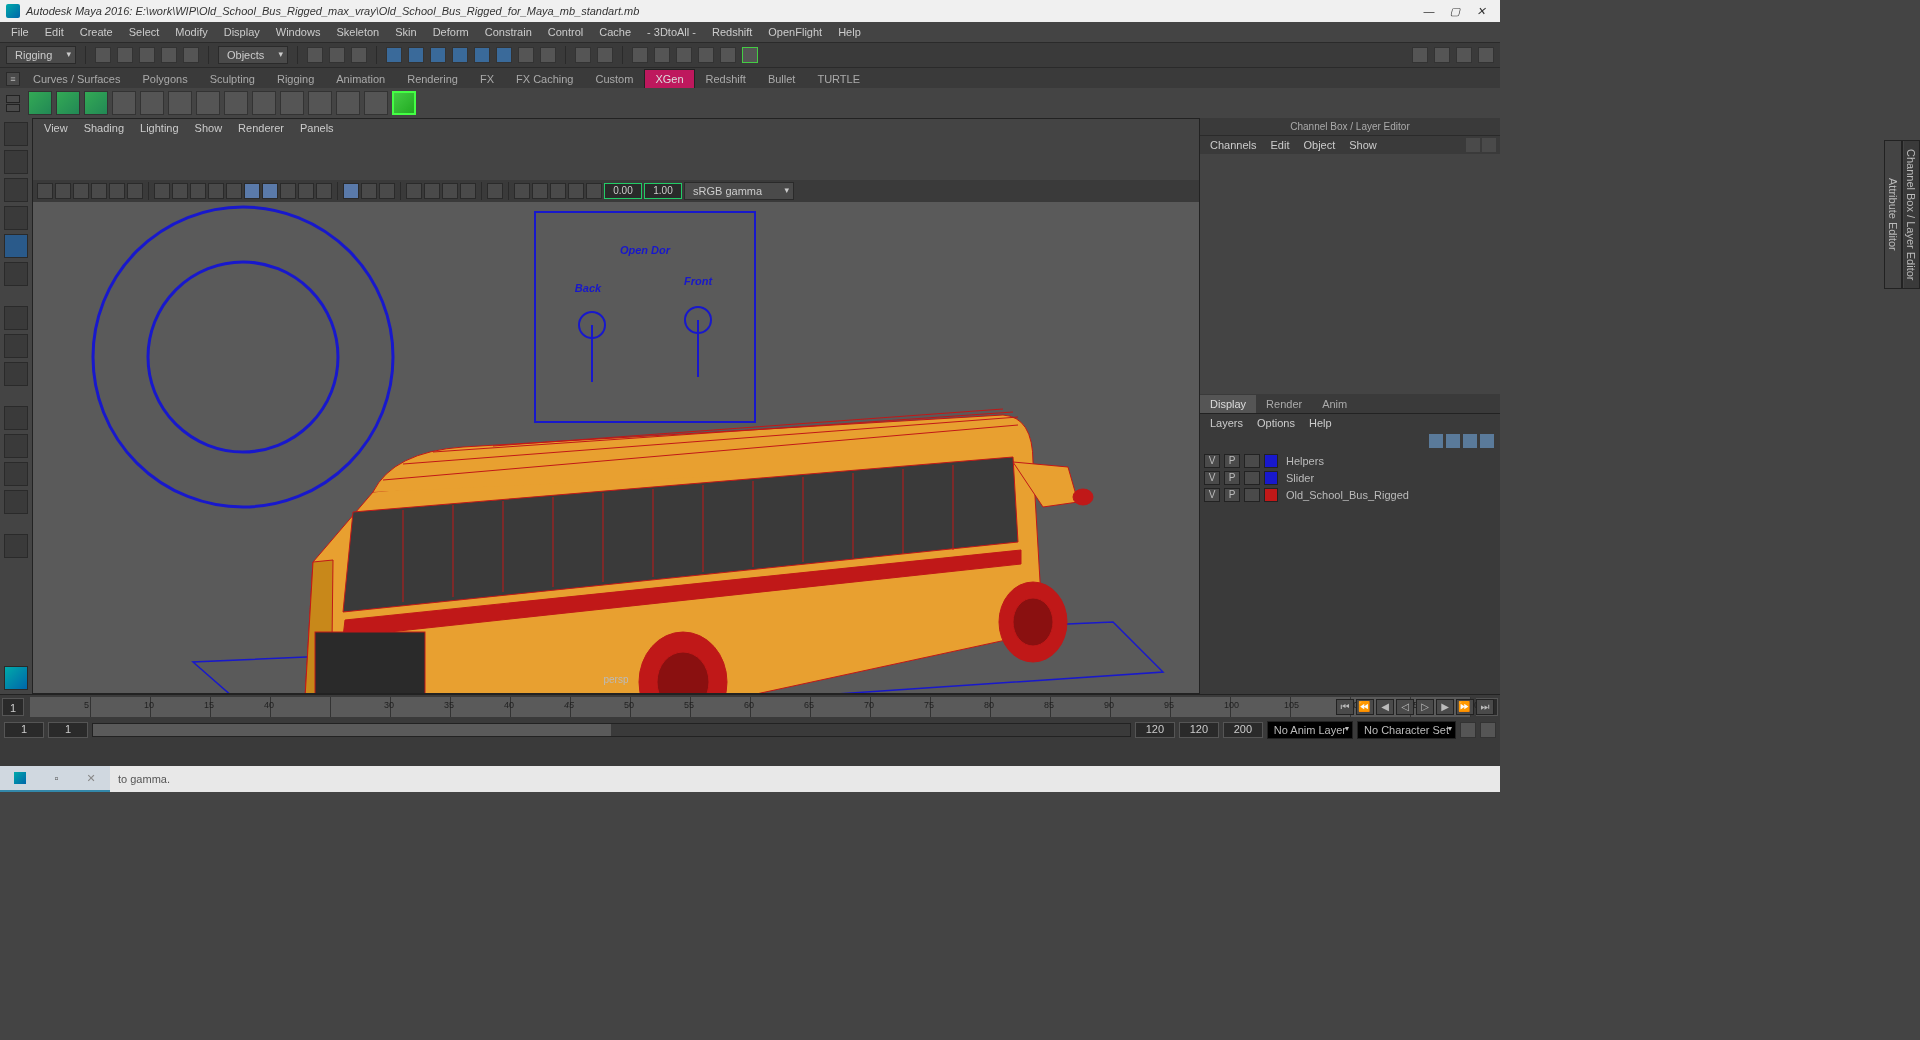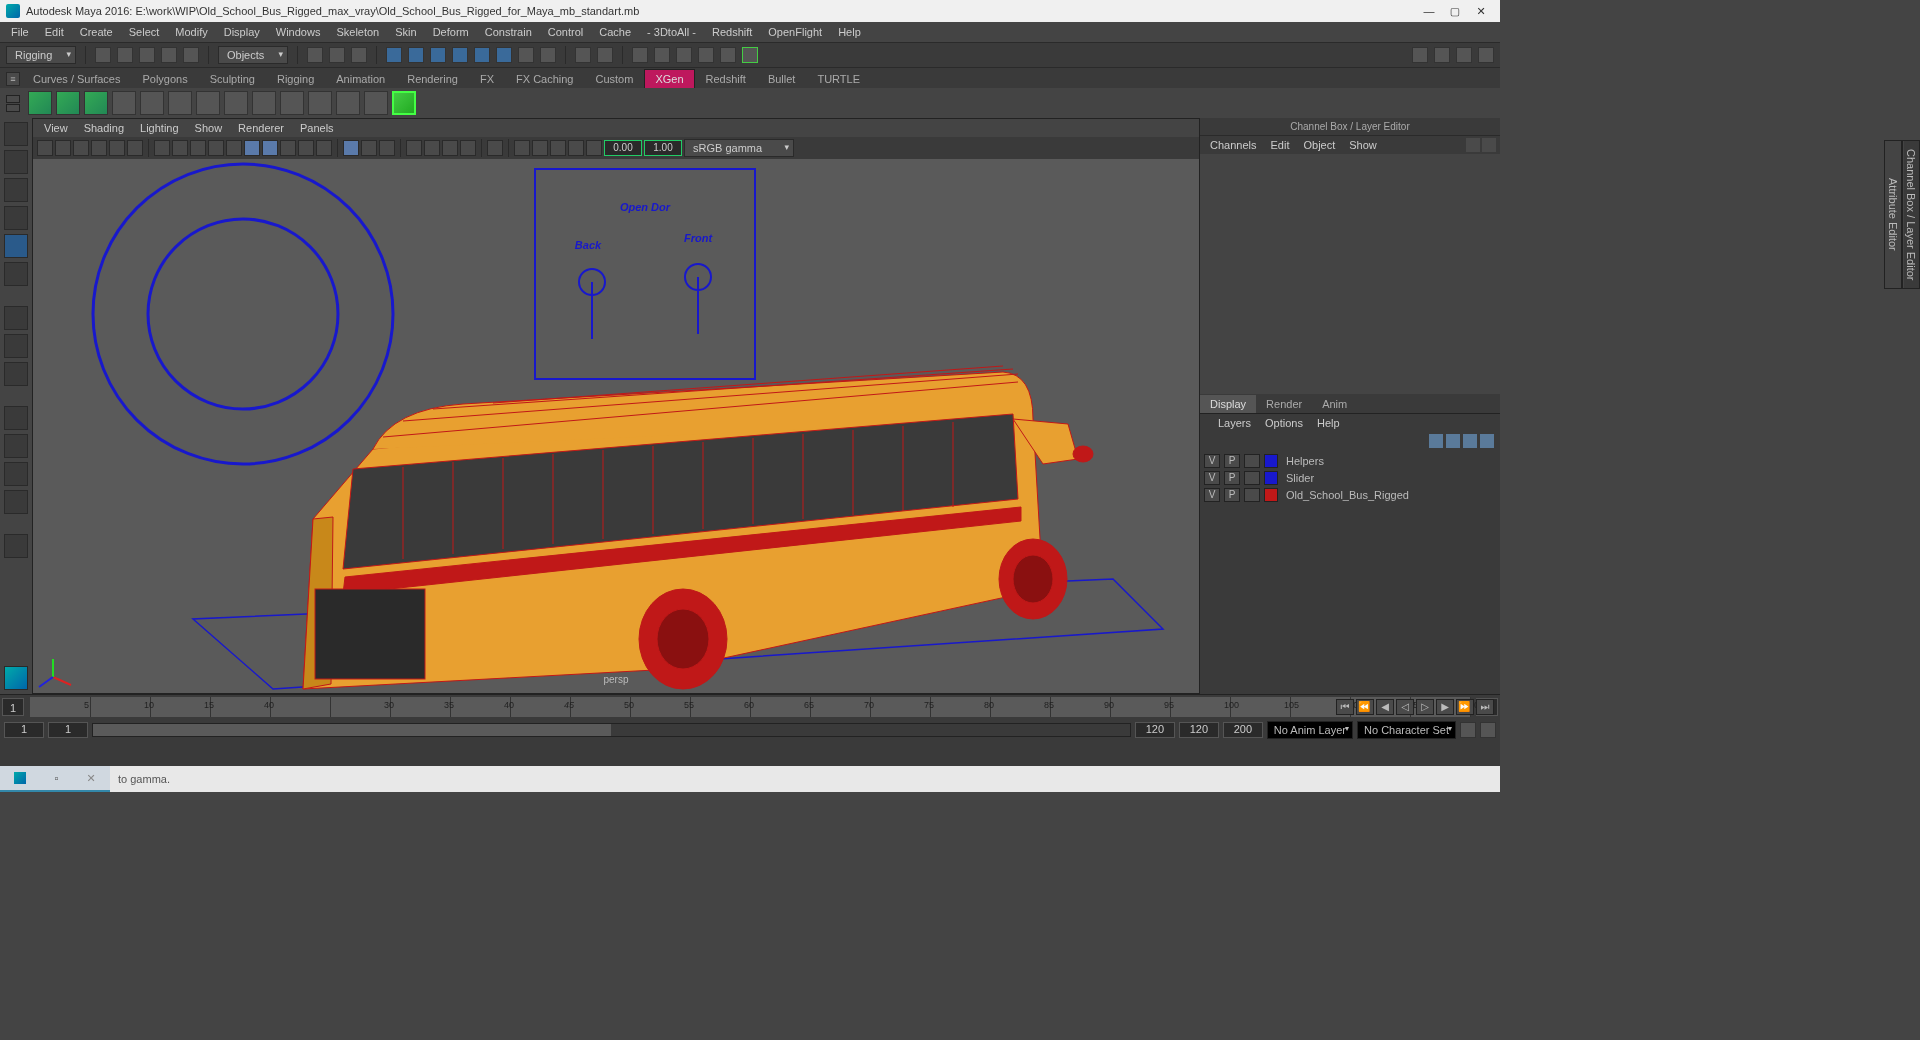"Autodesk Maya 2016:" .titlebar { font-style: none -> italic }
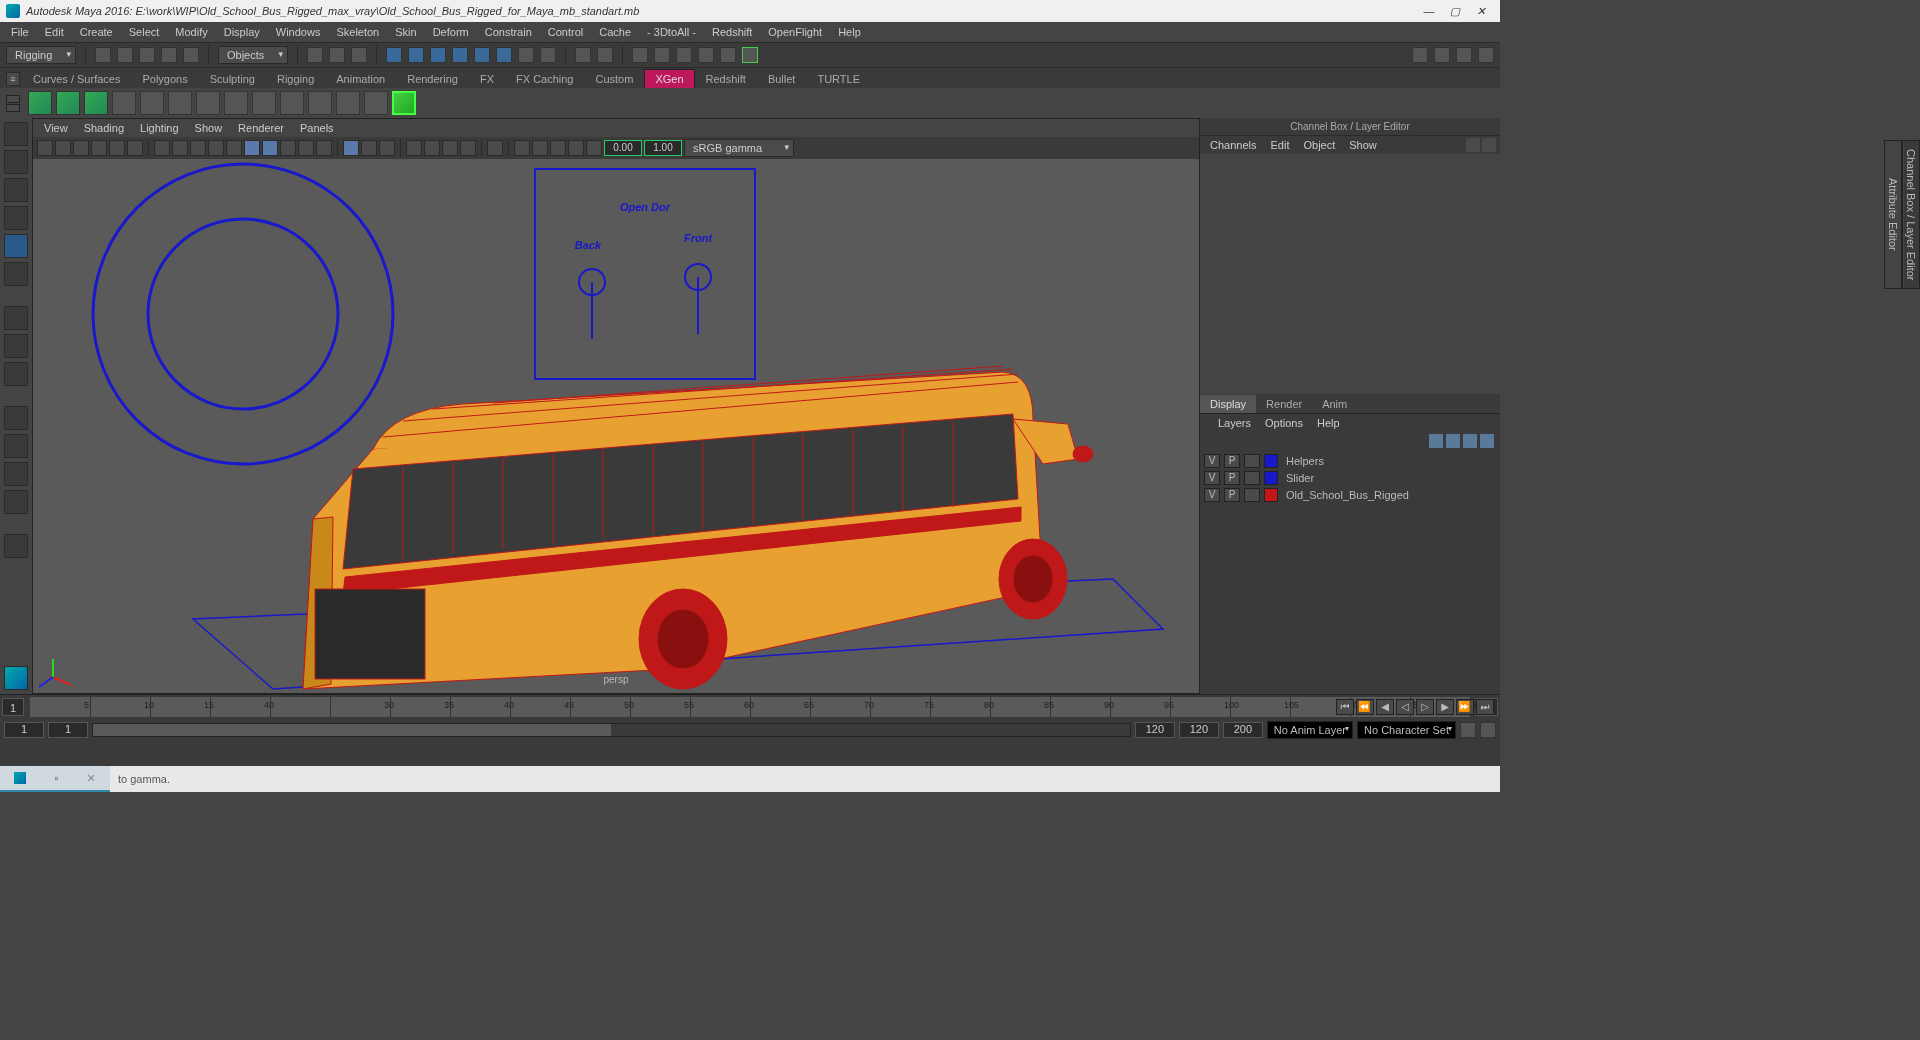"0.00" .vp-toolbar { margin-top: none -> 43px }
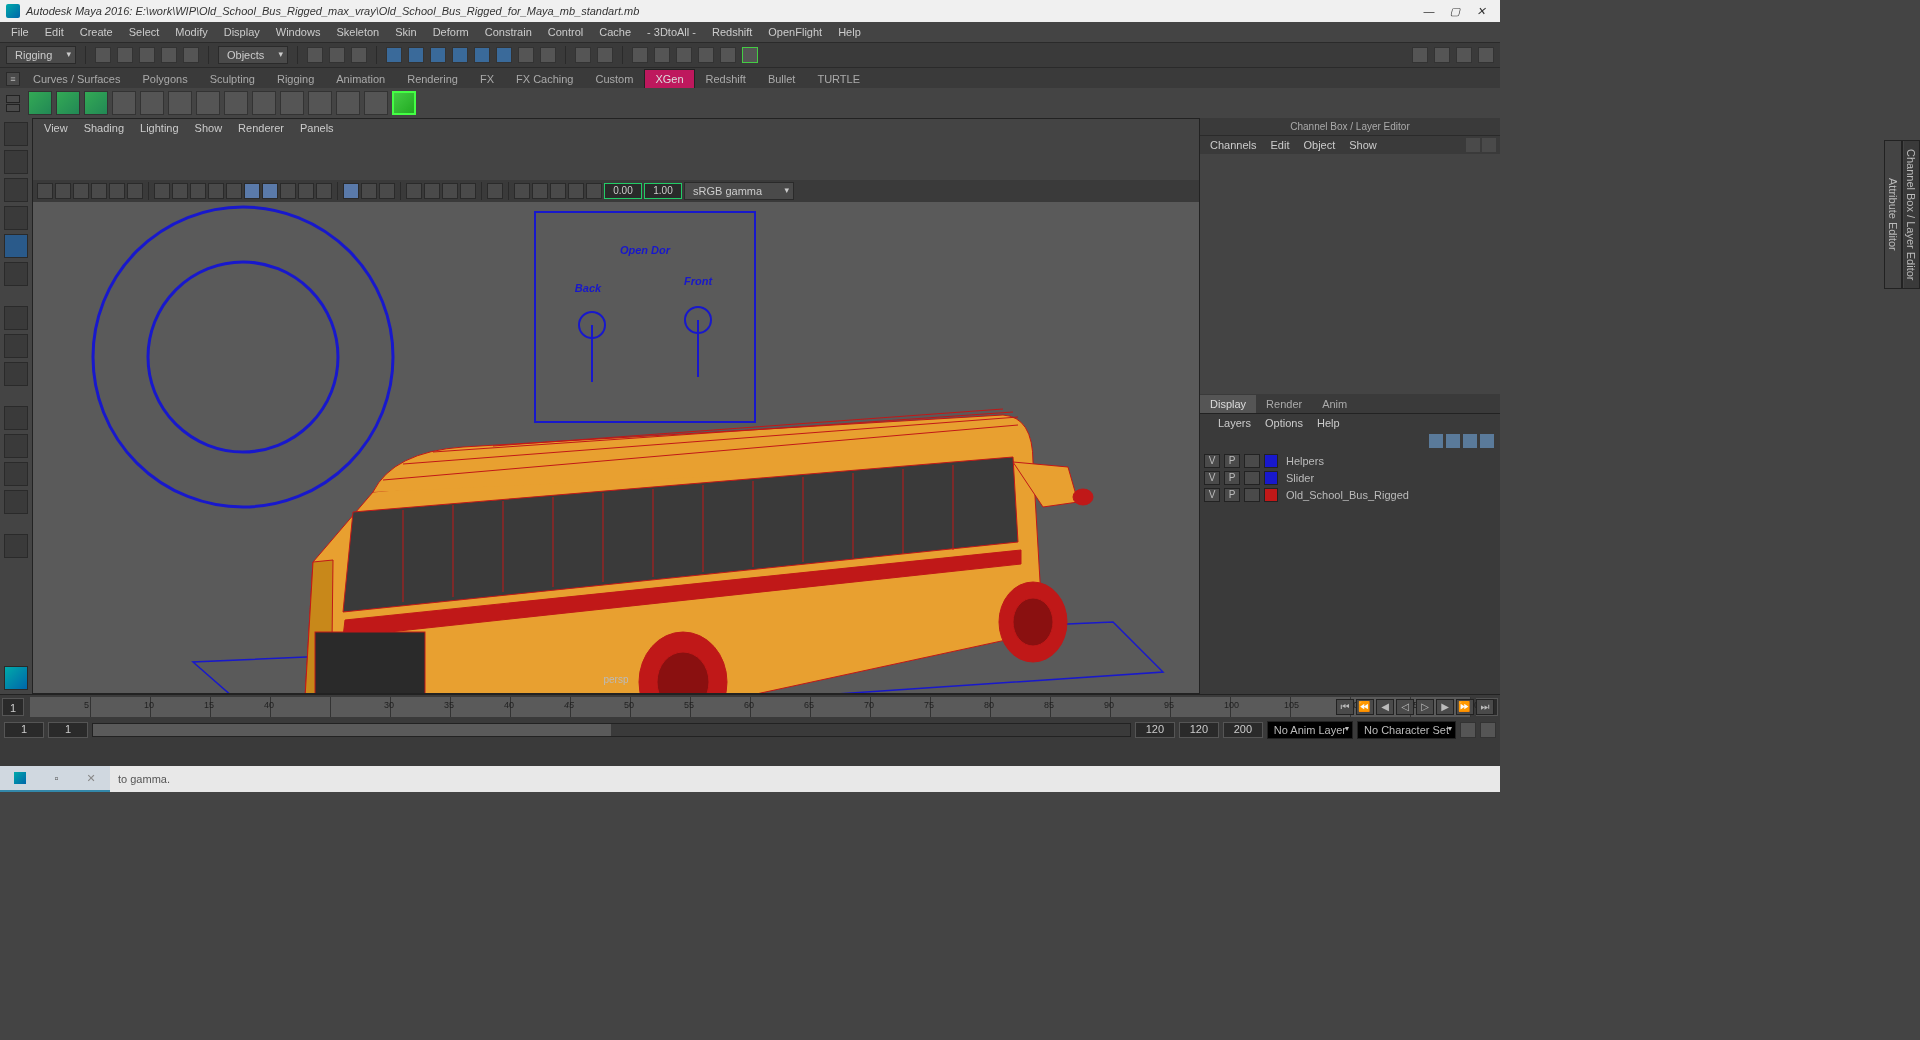"Layers" .rp-submenu { padding: 0 12px -> 0 4px }
